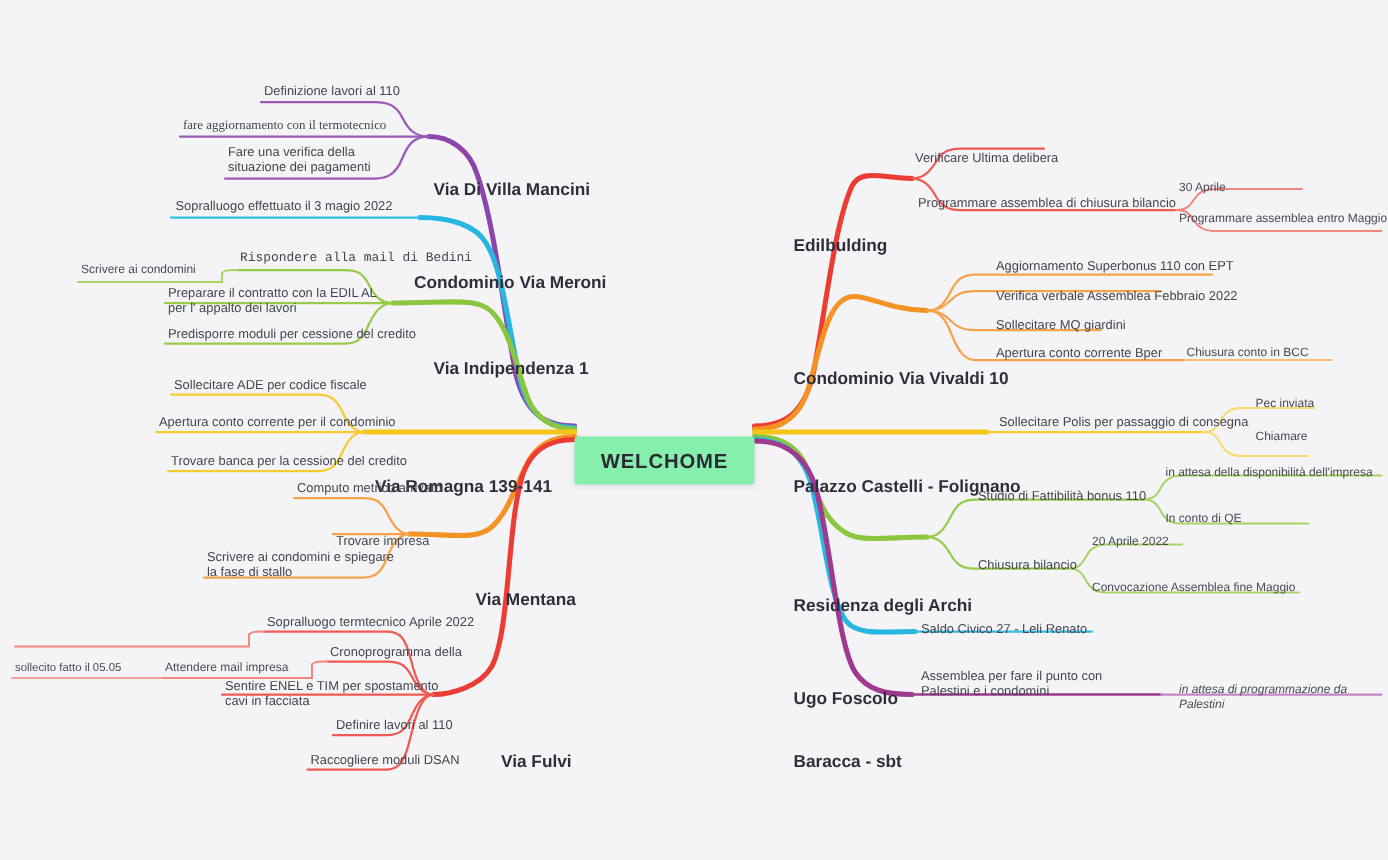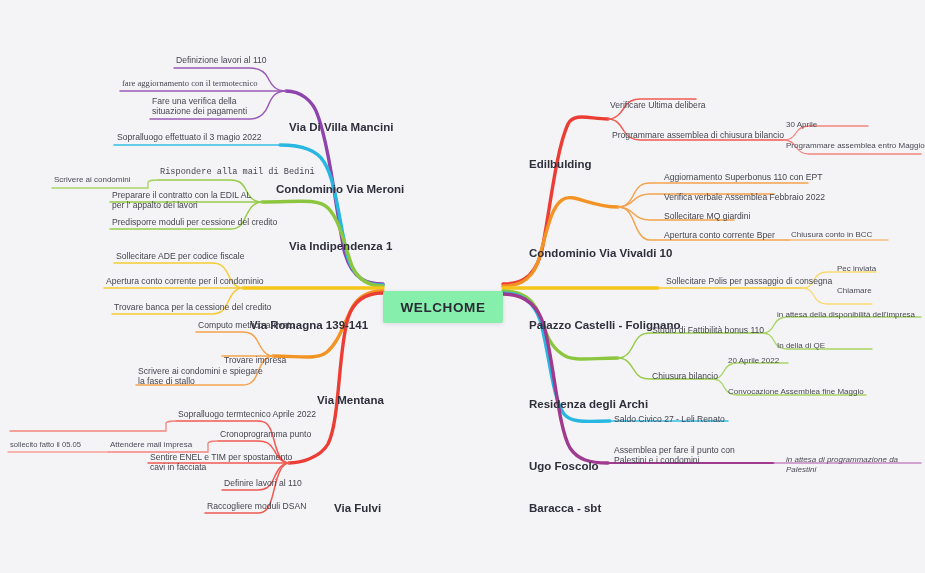"In della di QE" span { text: della -> conto }
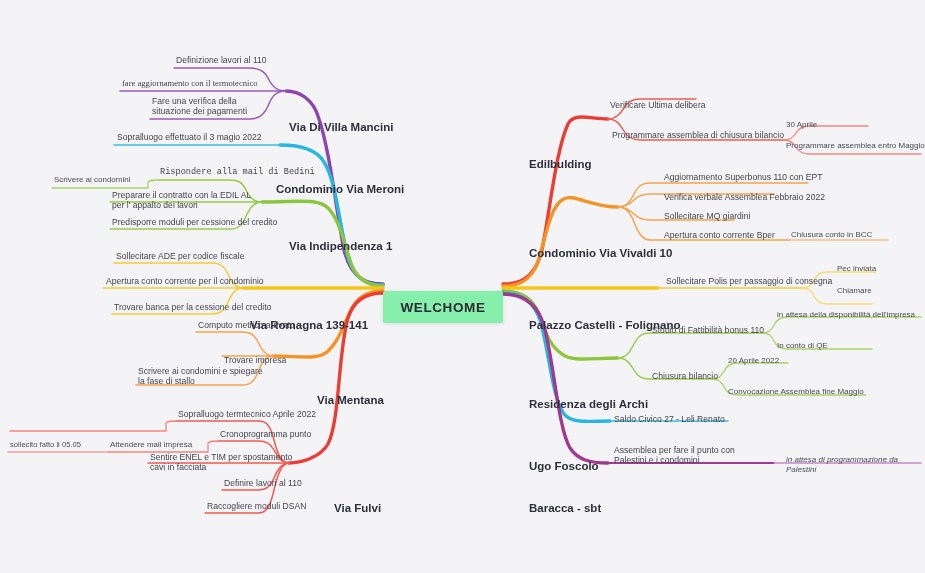"Cronoprogramma punto" span { text: punto -> della }
